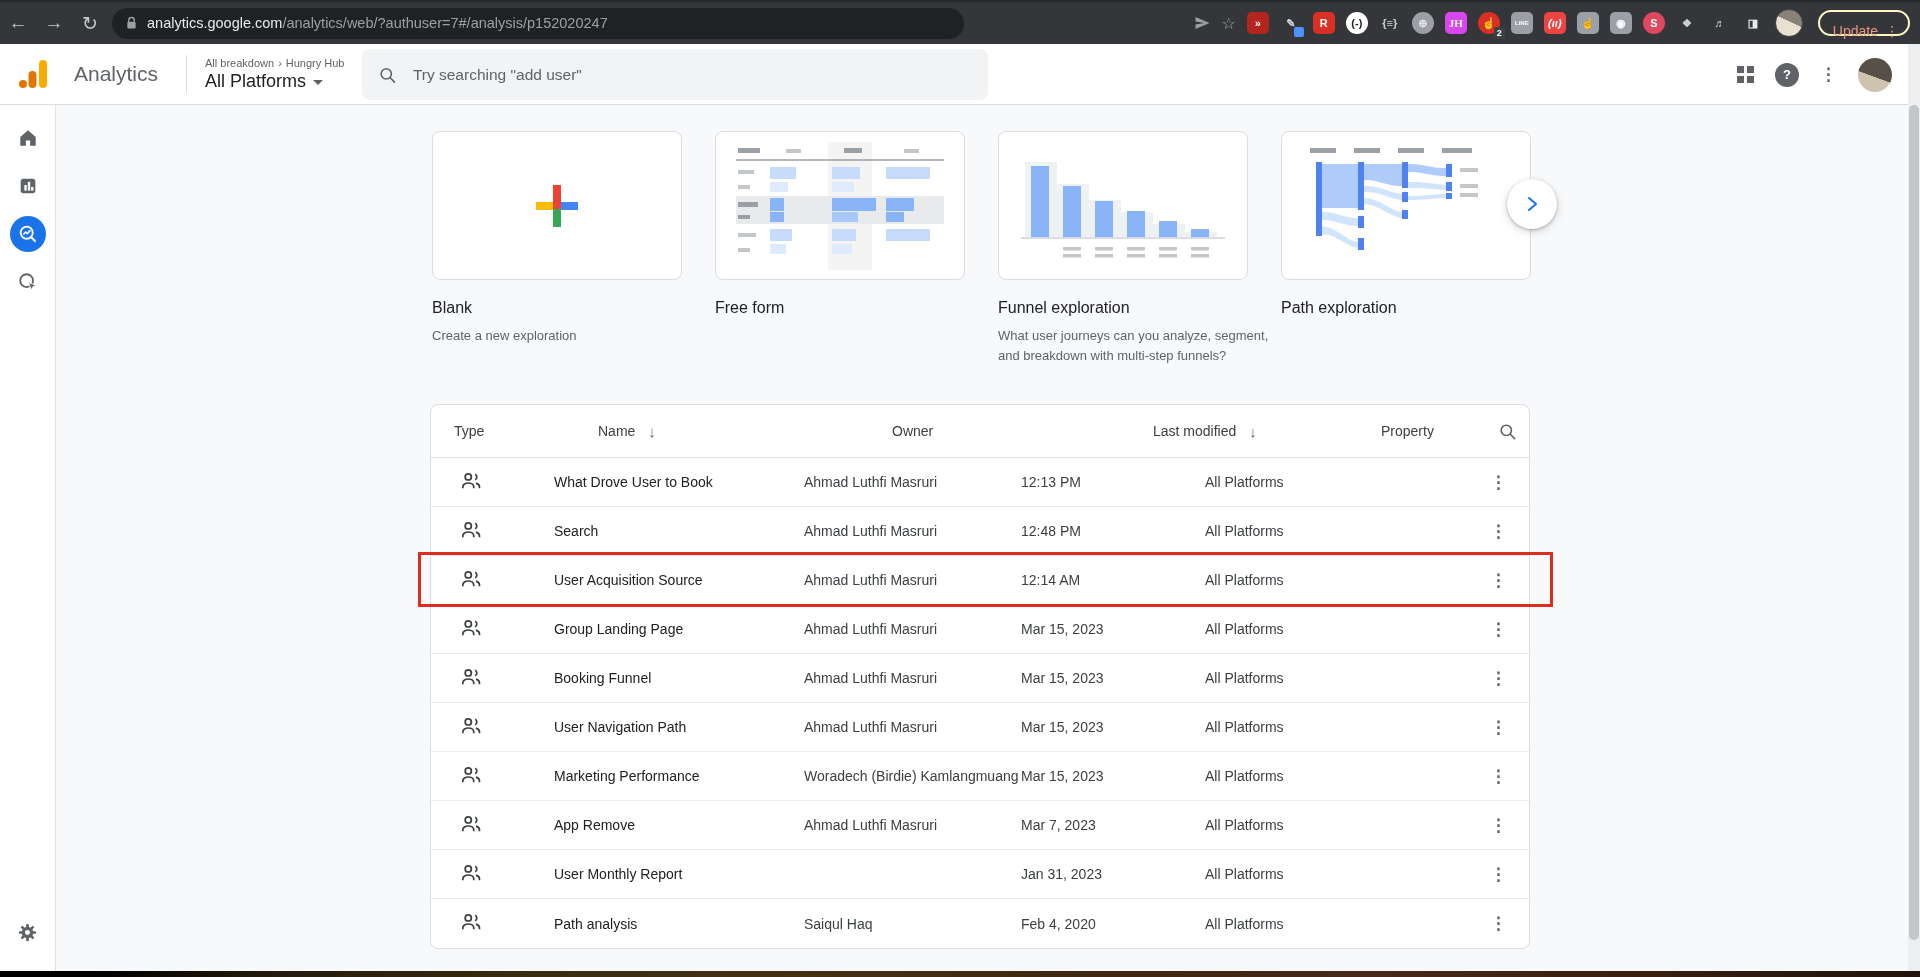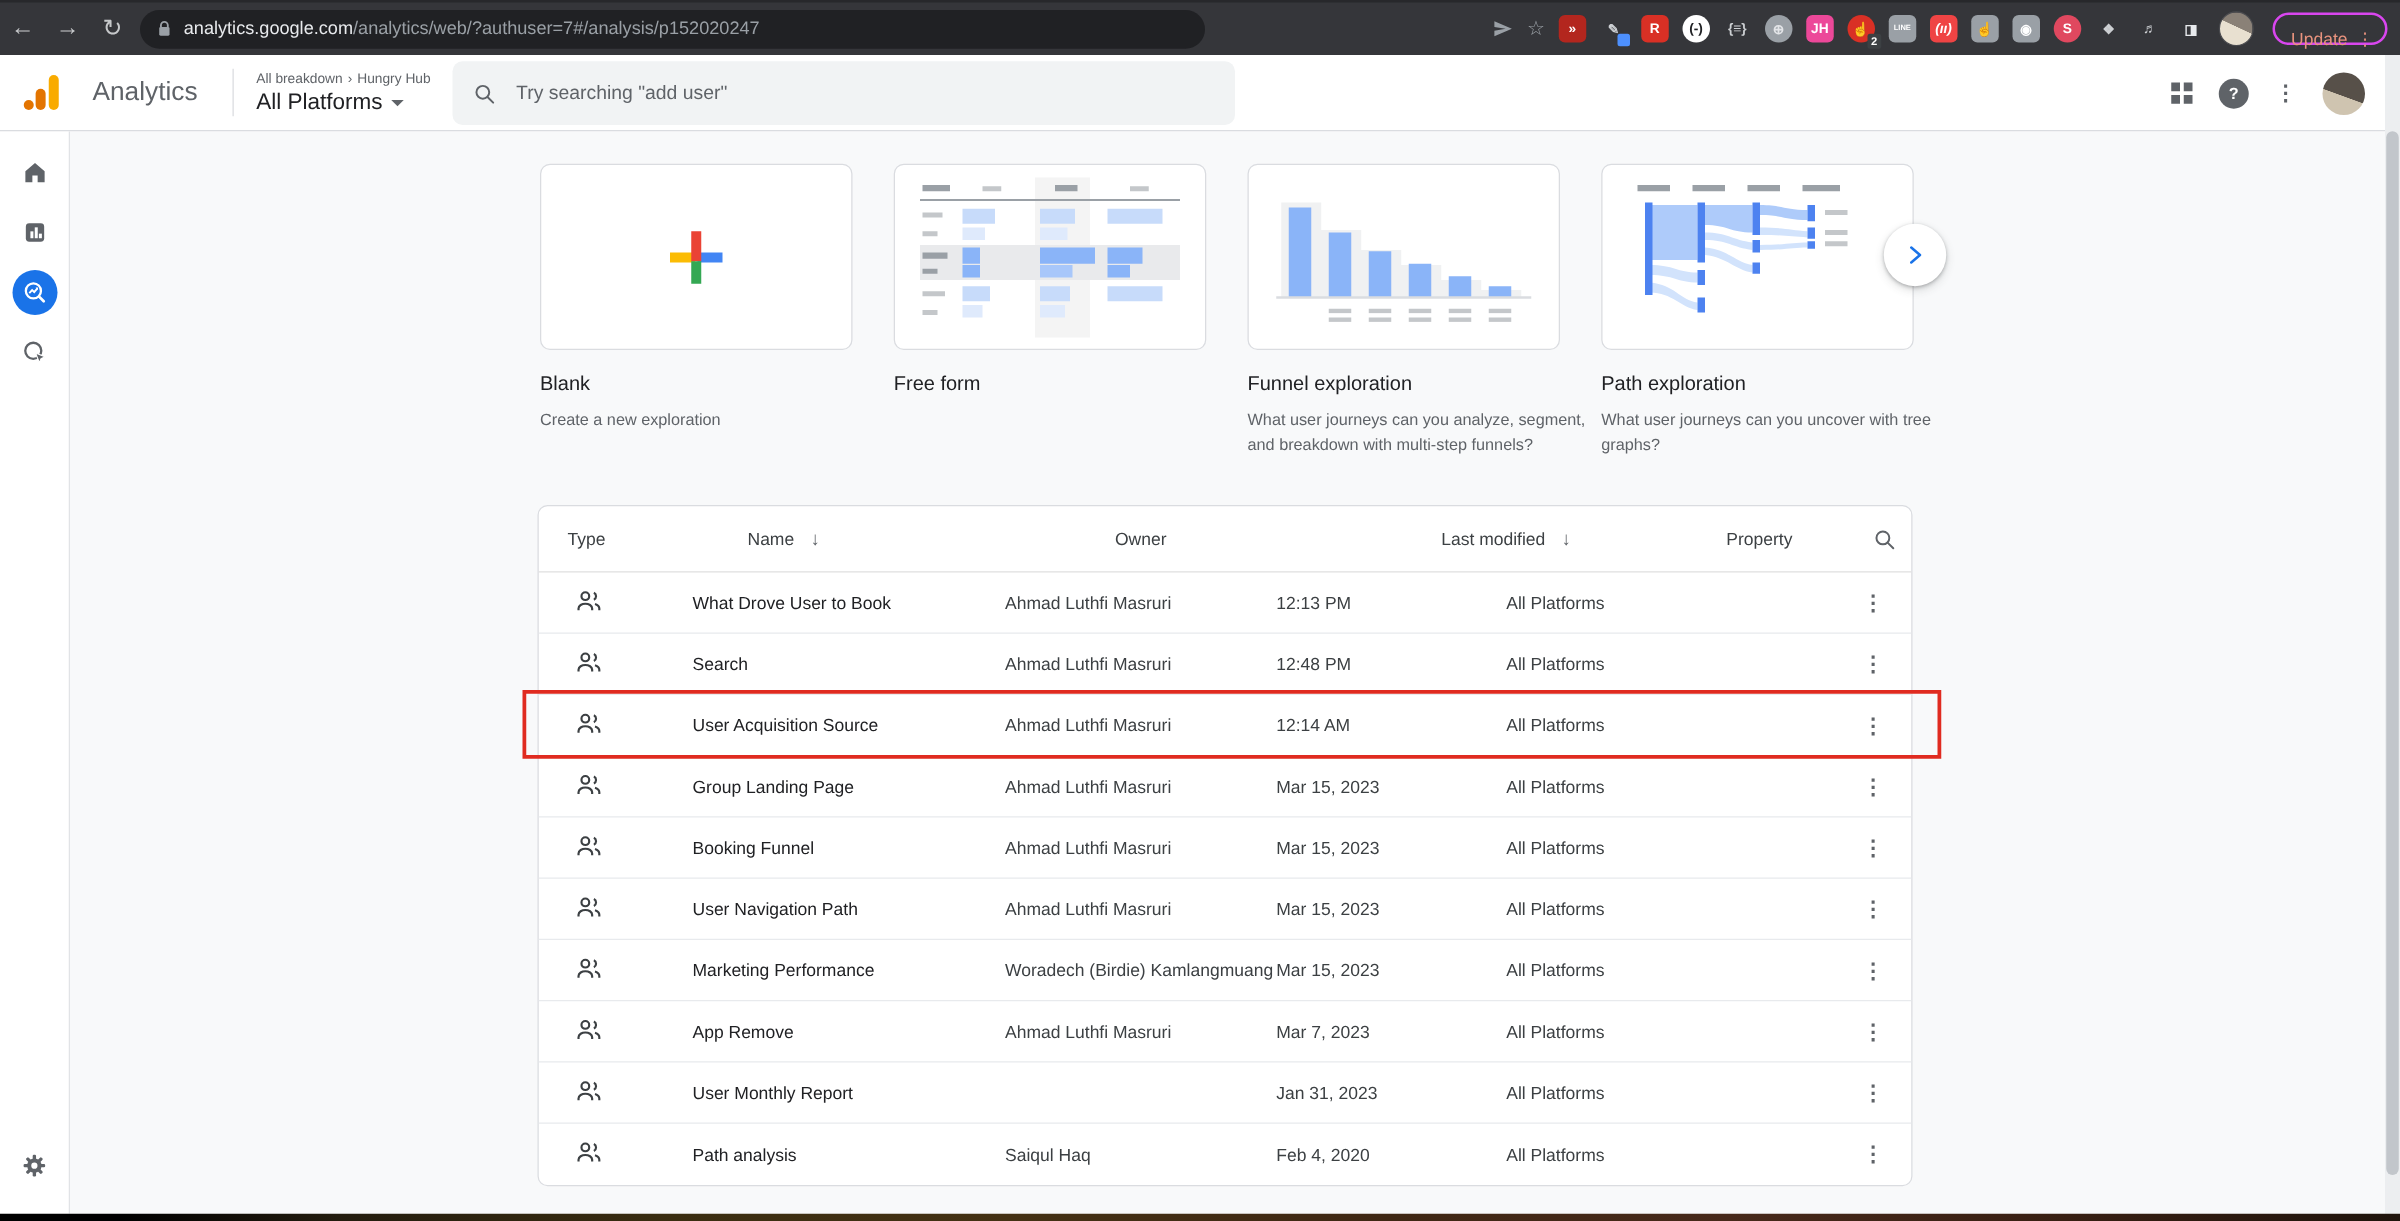"JH" div.ext { background: #ec4899 -> #d946ef; font-family: none -> Liberation Serif, serif }
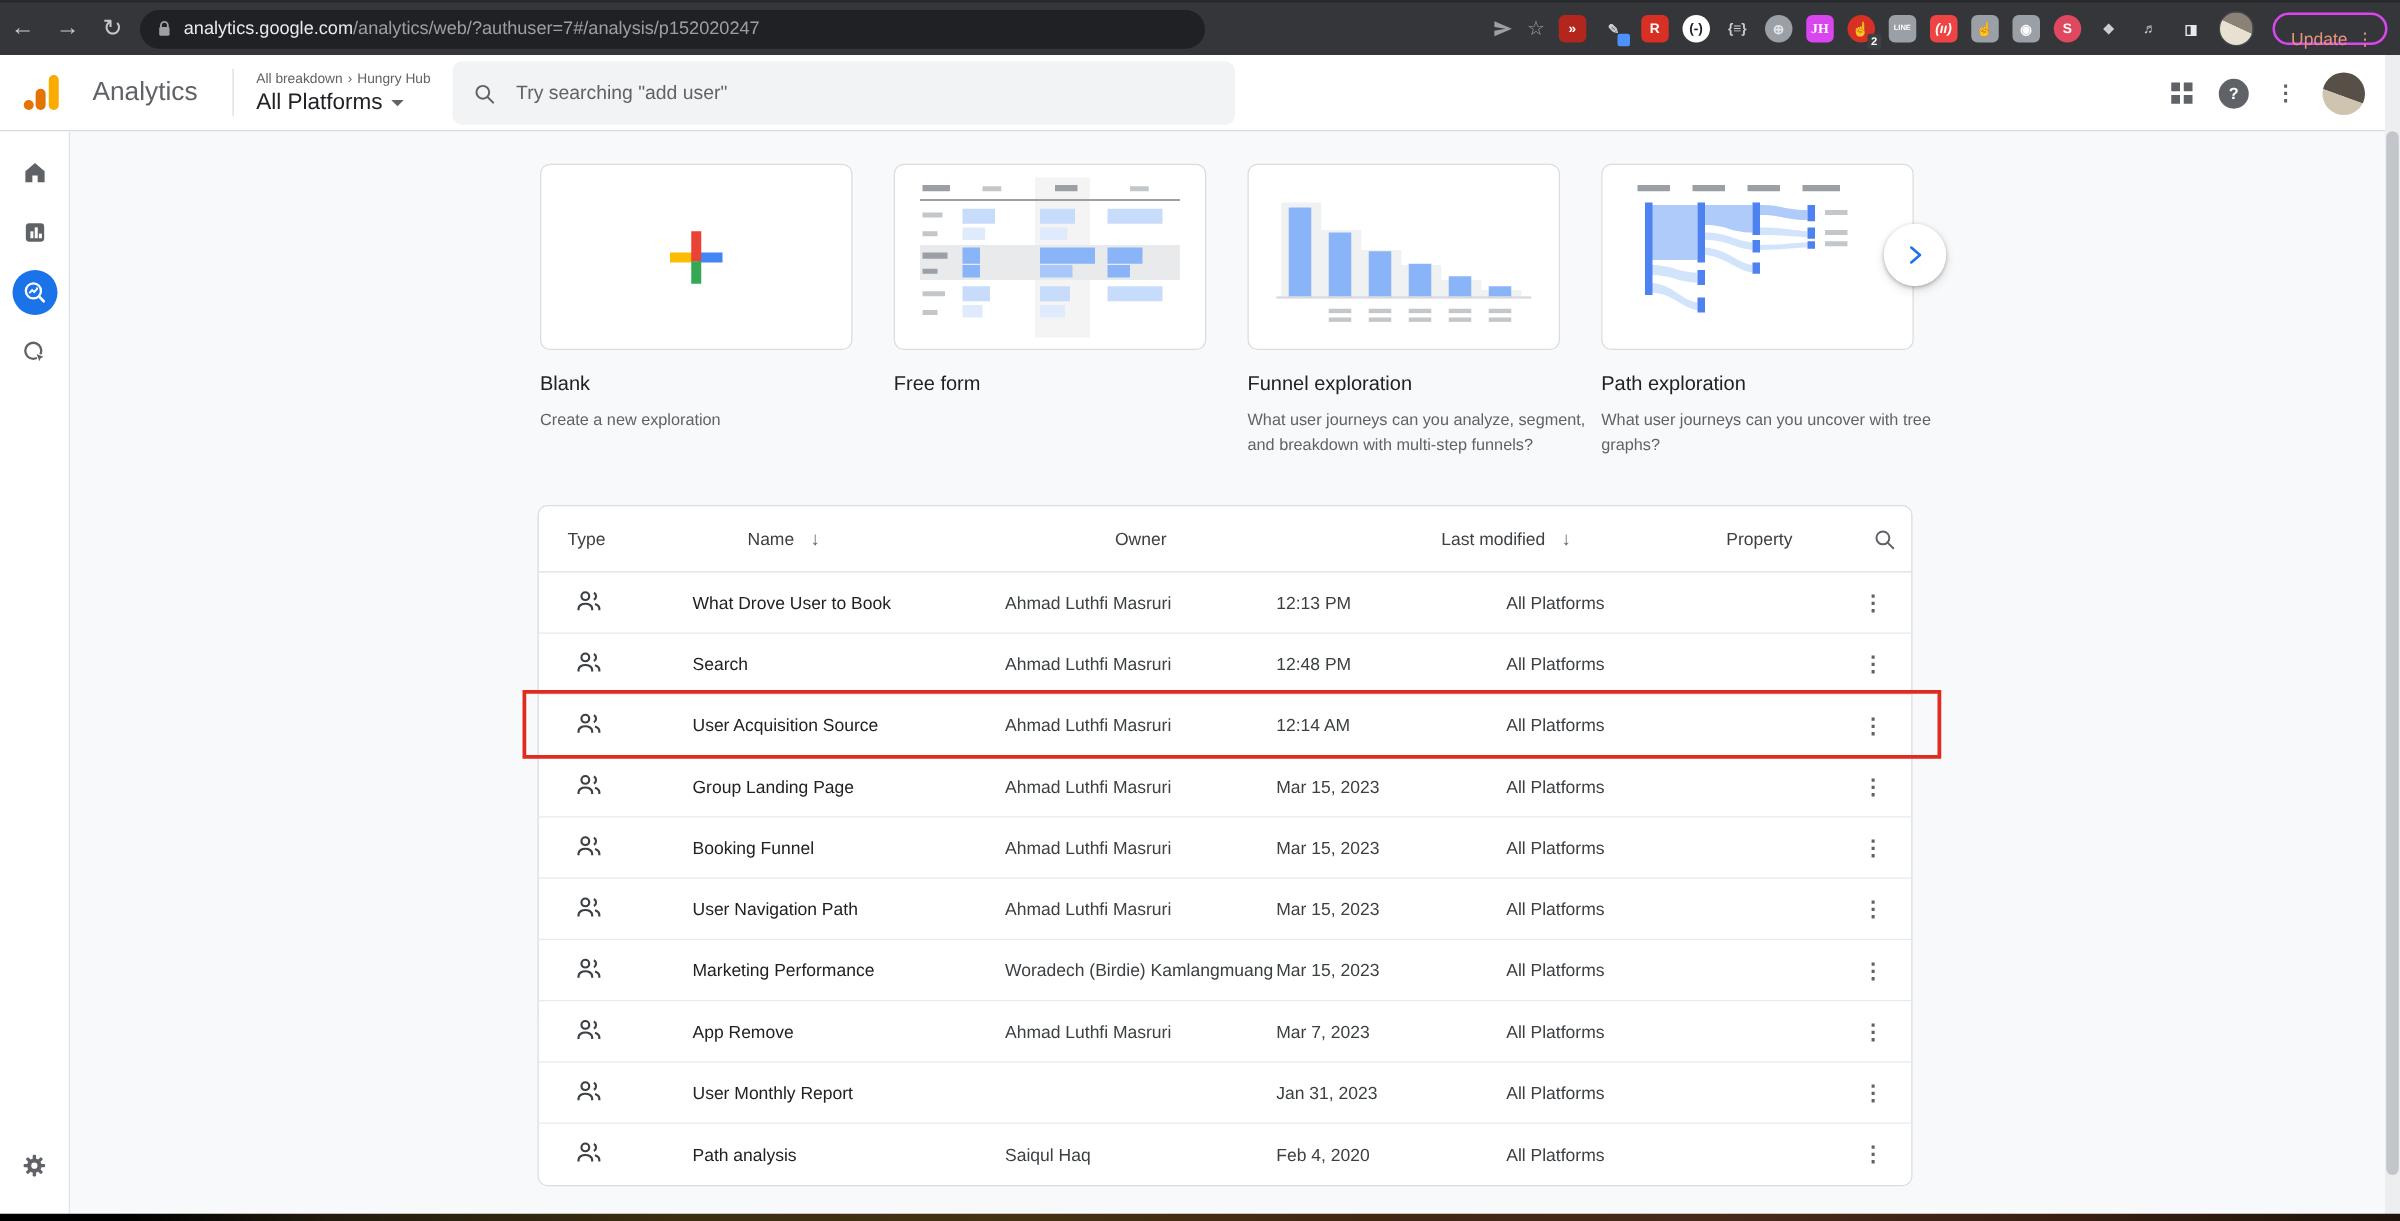"Update" .update-btn { border: 2px solid #d946ef -> 2px solid #fef9c3 }
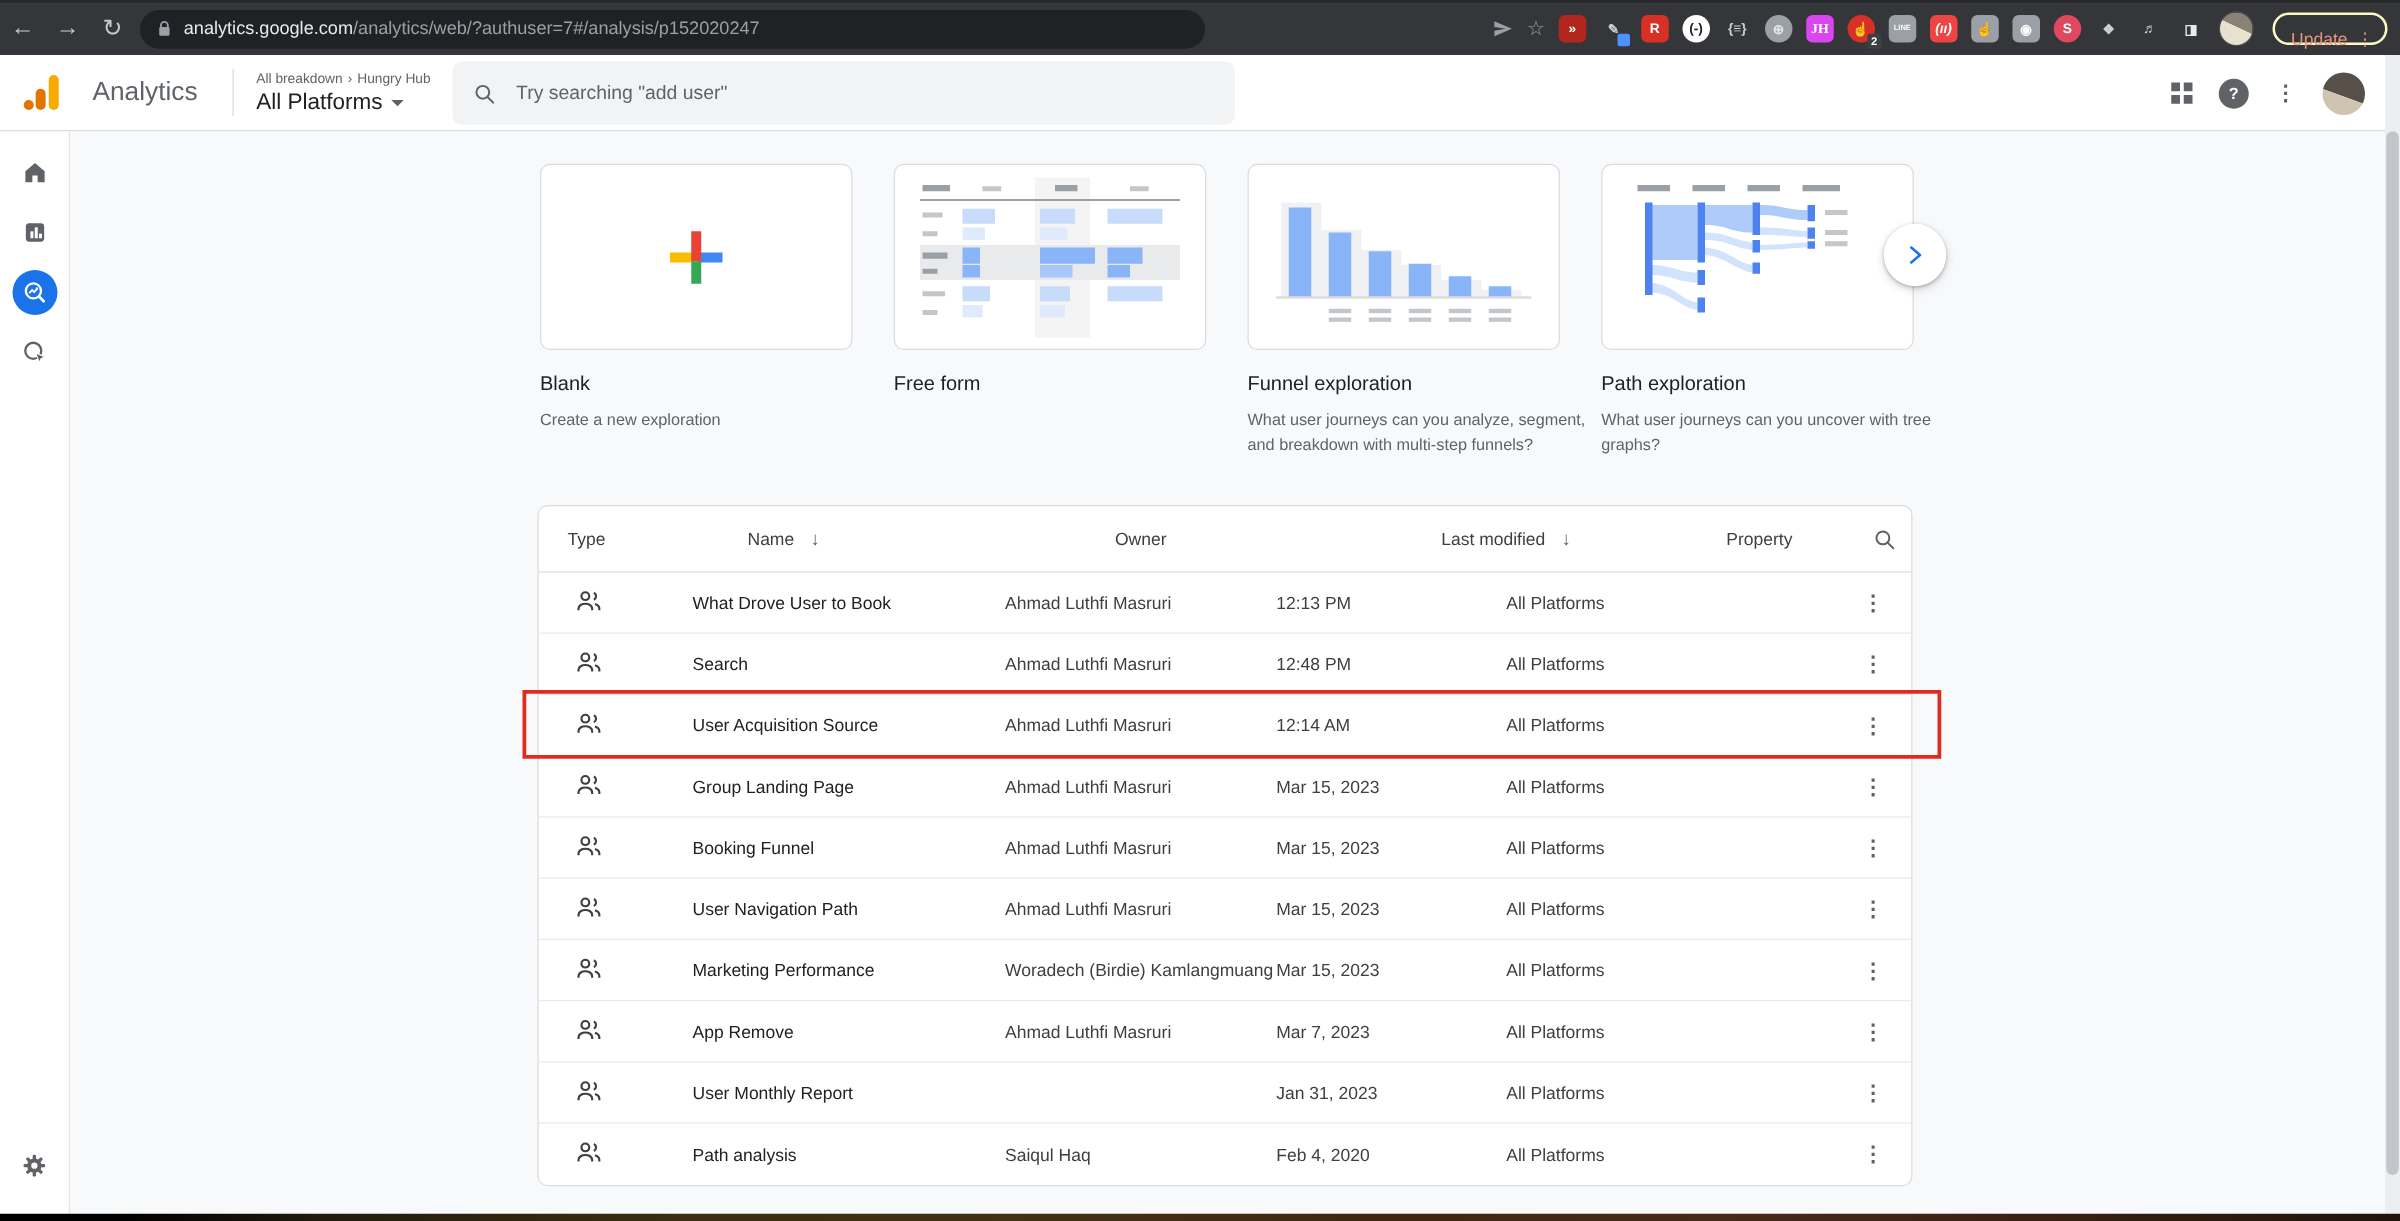"What user journeys can you uncover" p { html: <p>What user journeys can you uncover with tree graphs?</p> -> none }
